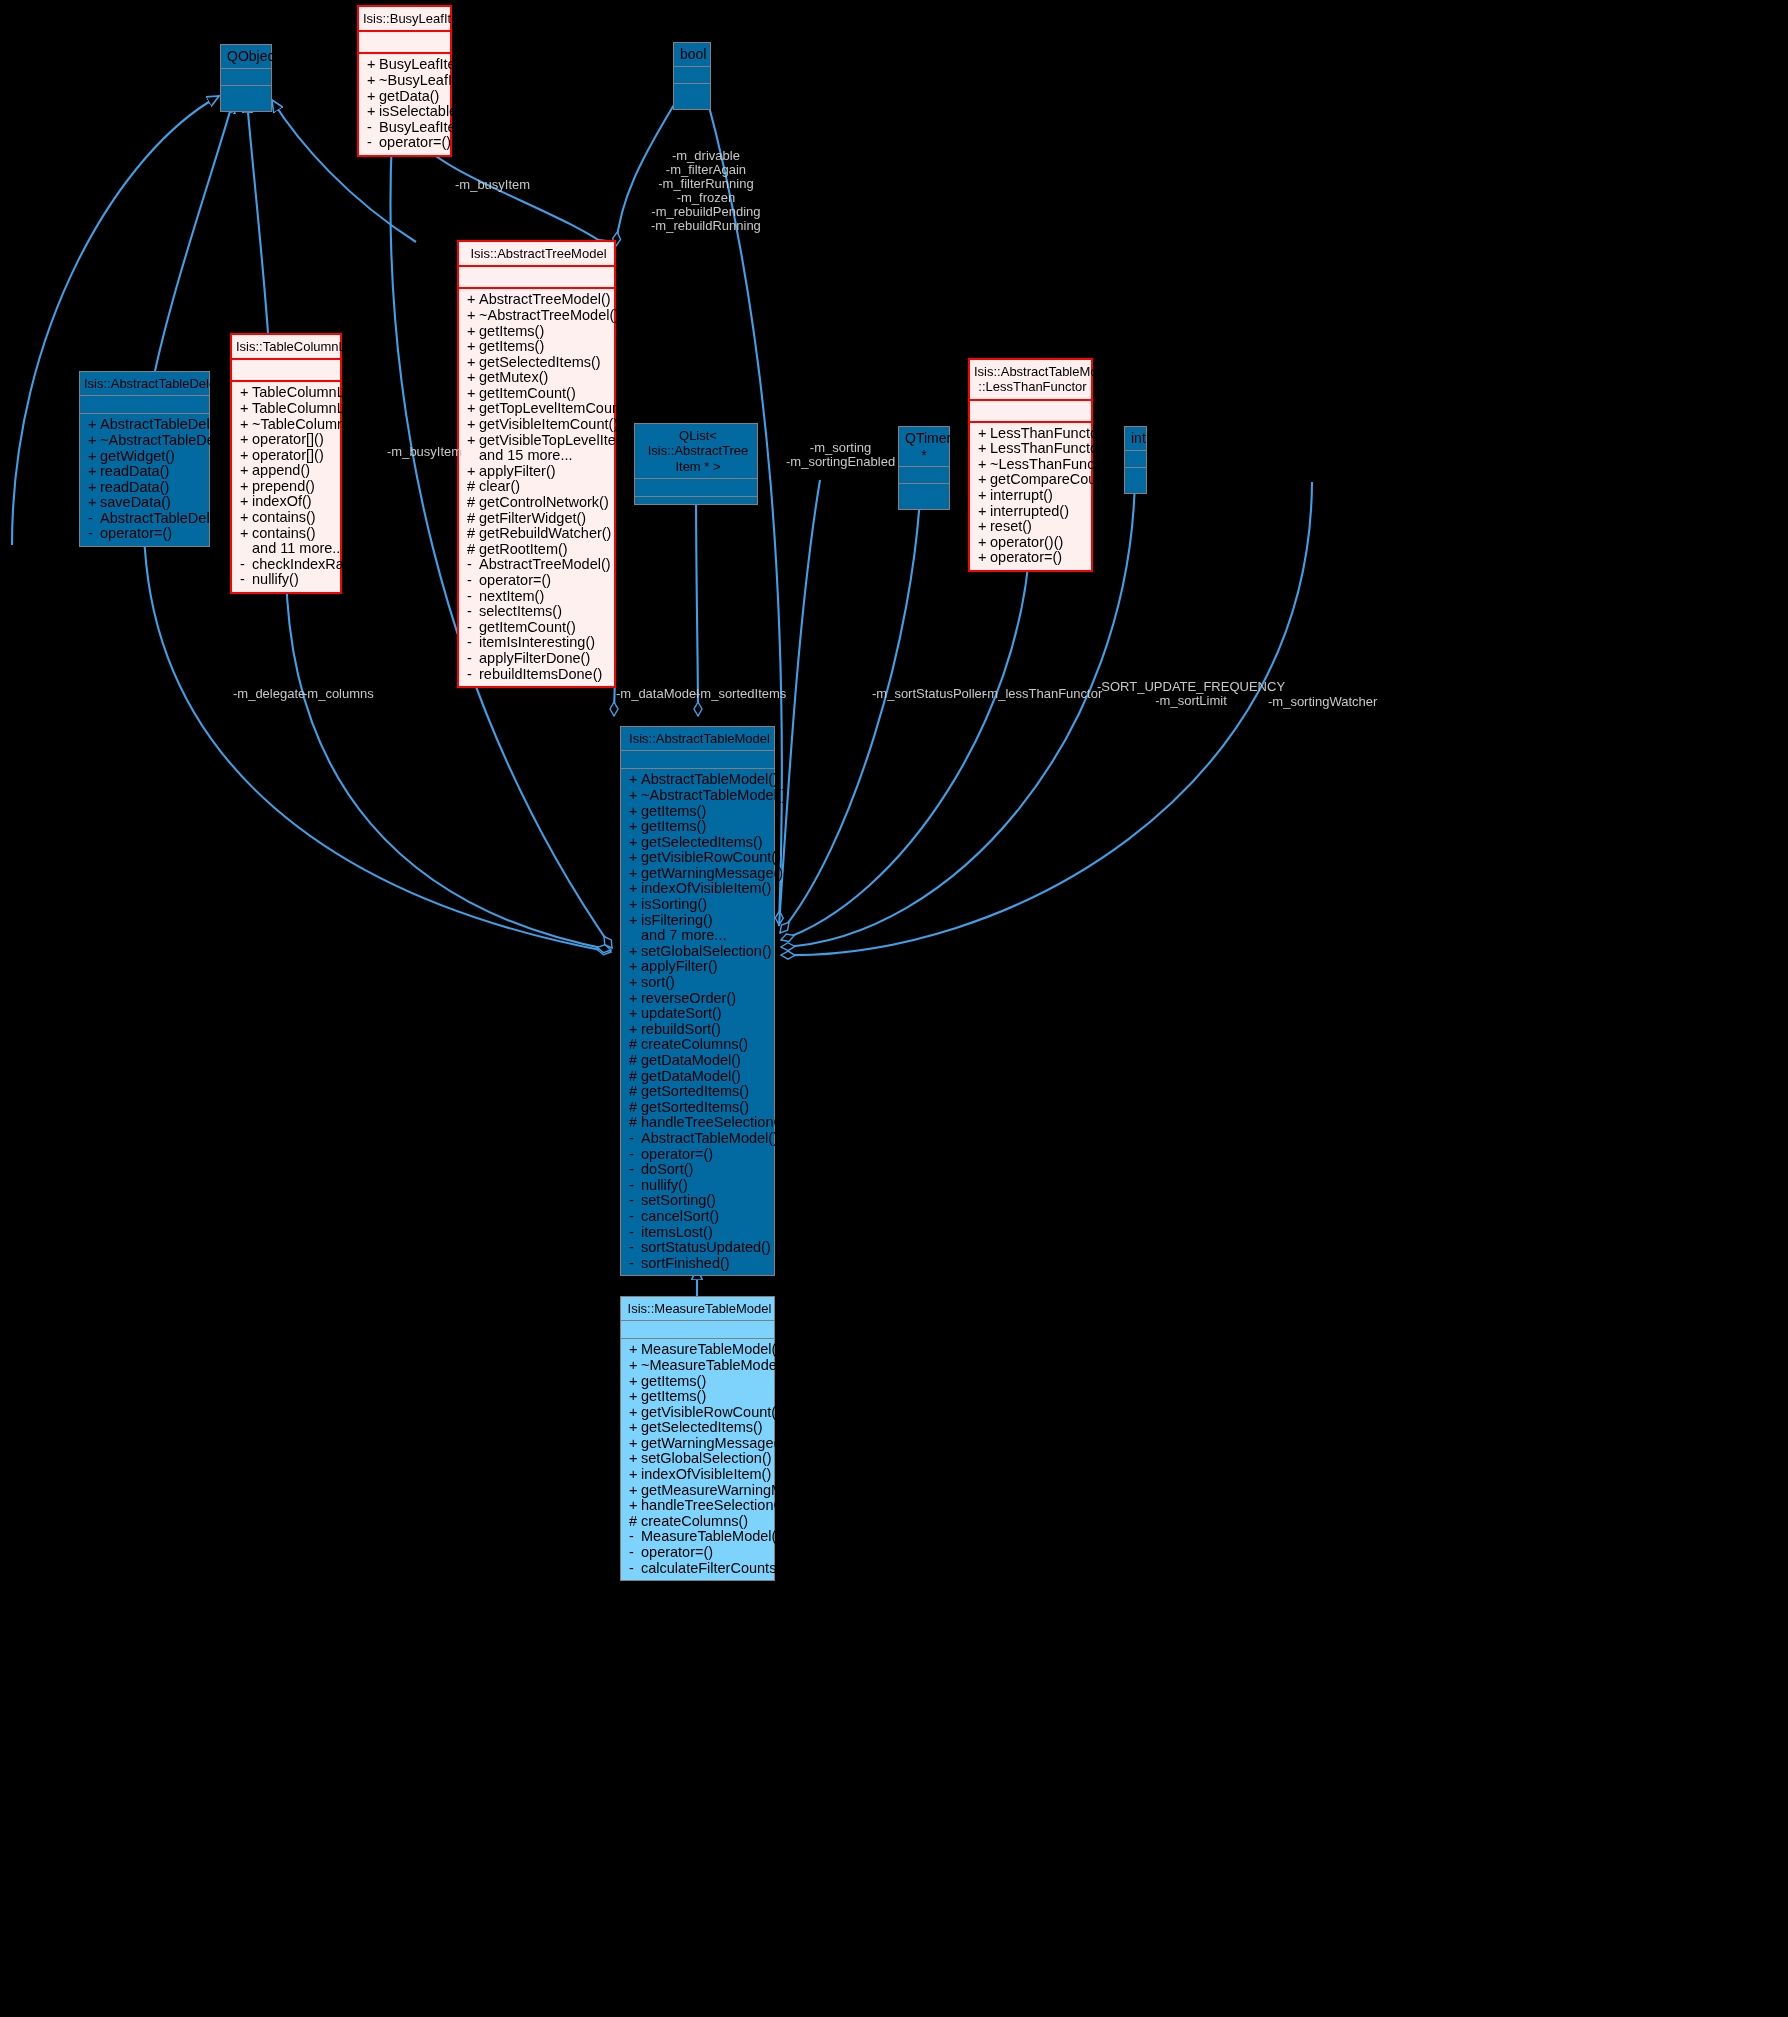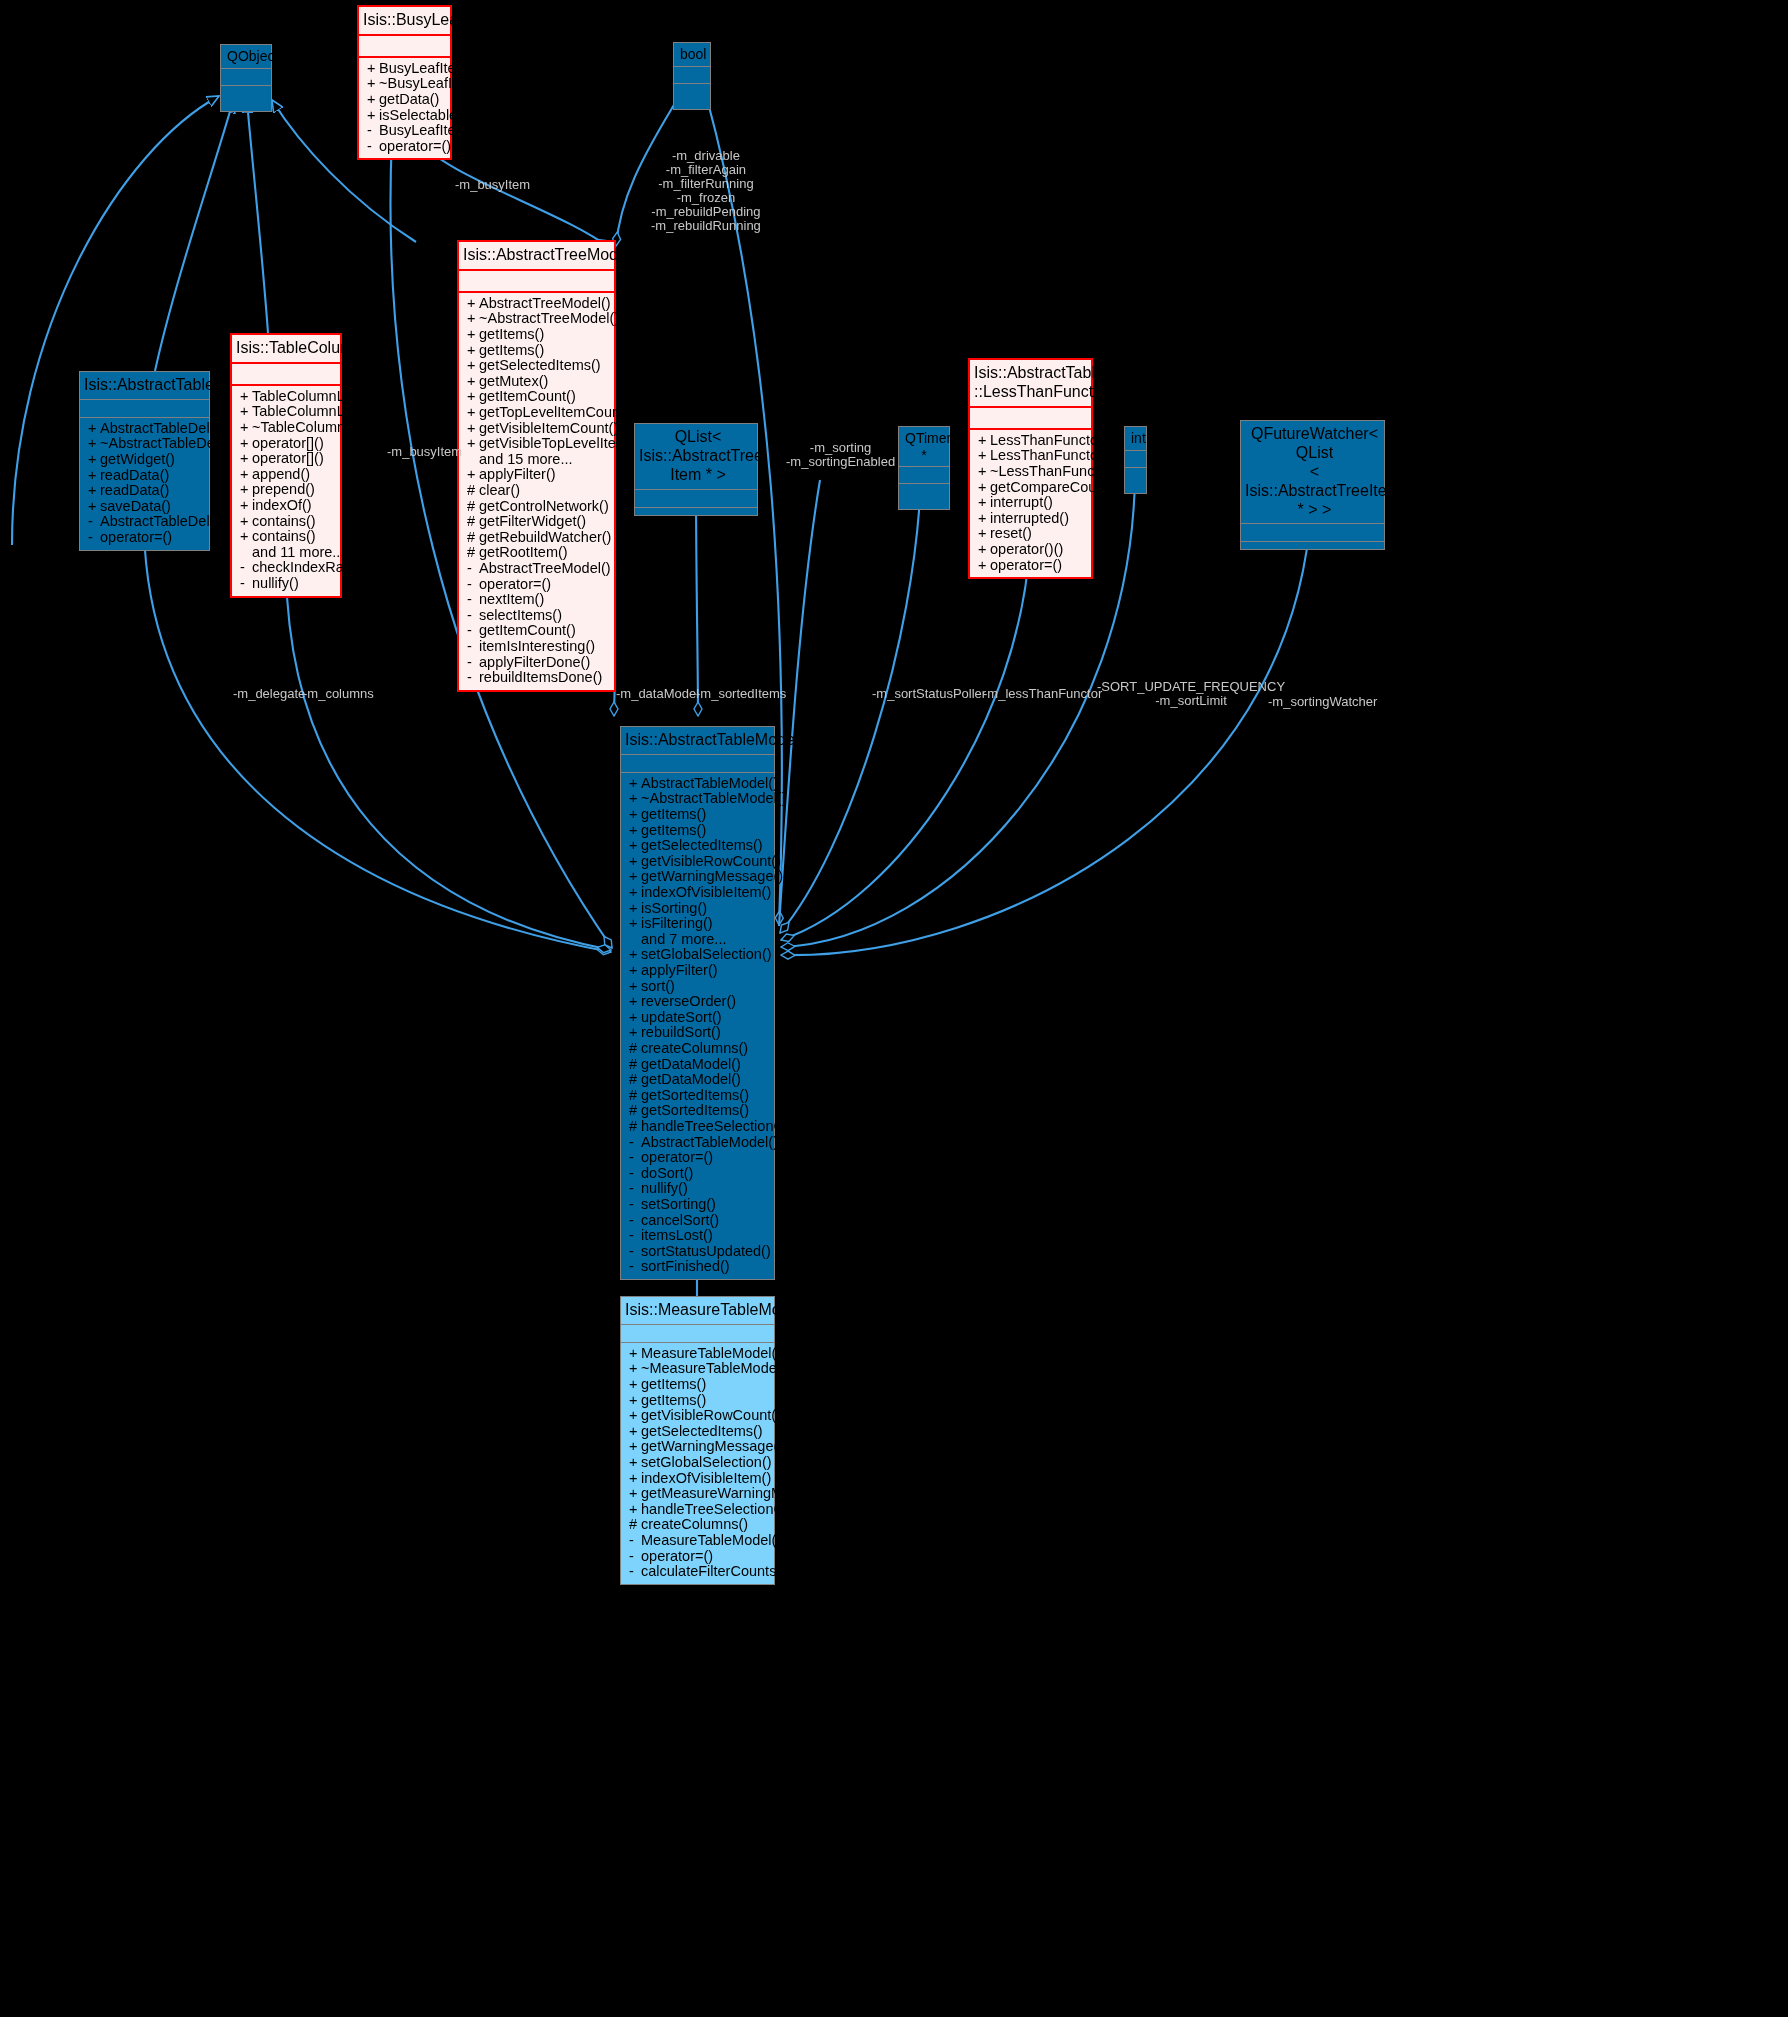"Isis::BusyLeafItem" .node .title { font-size: 16px -> 13px }
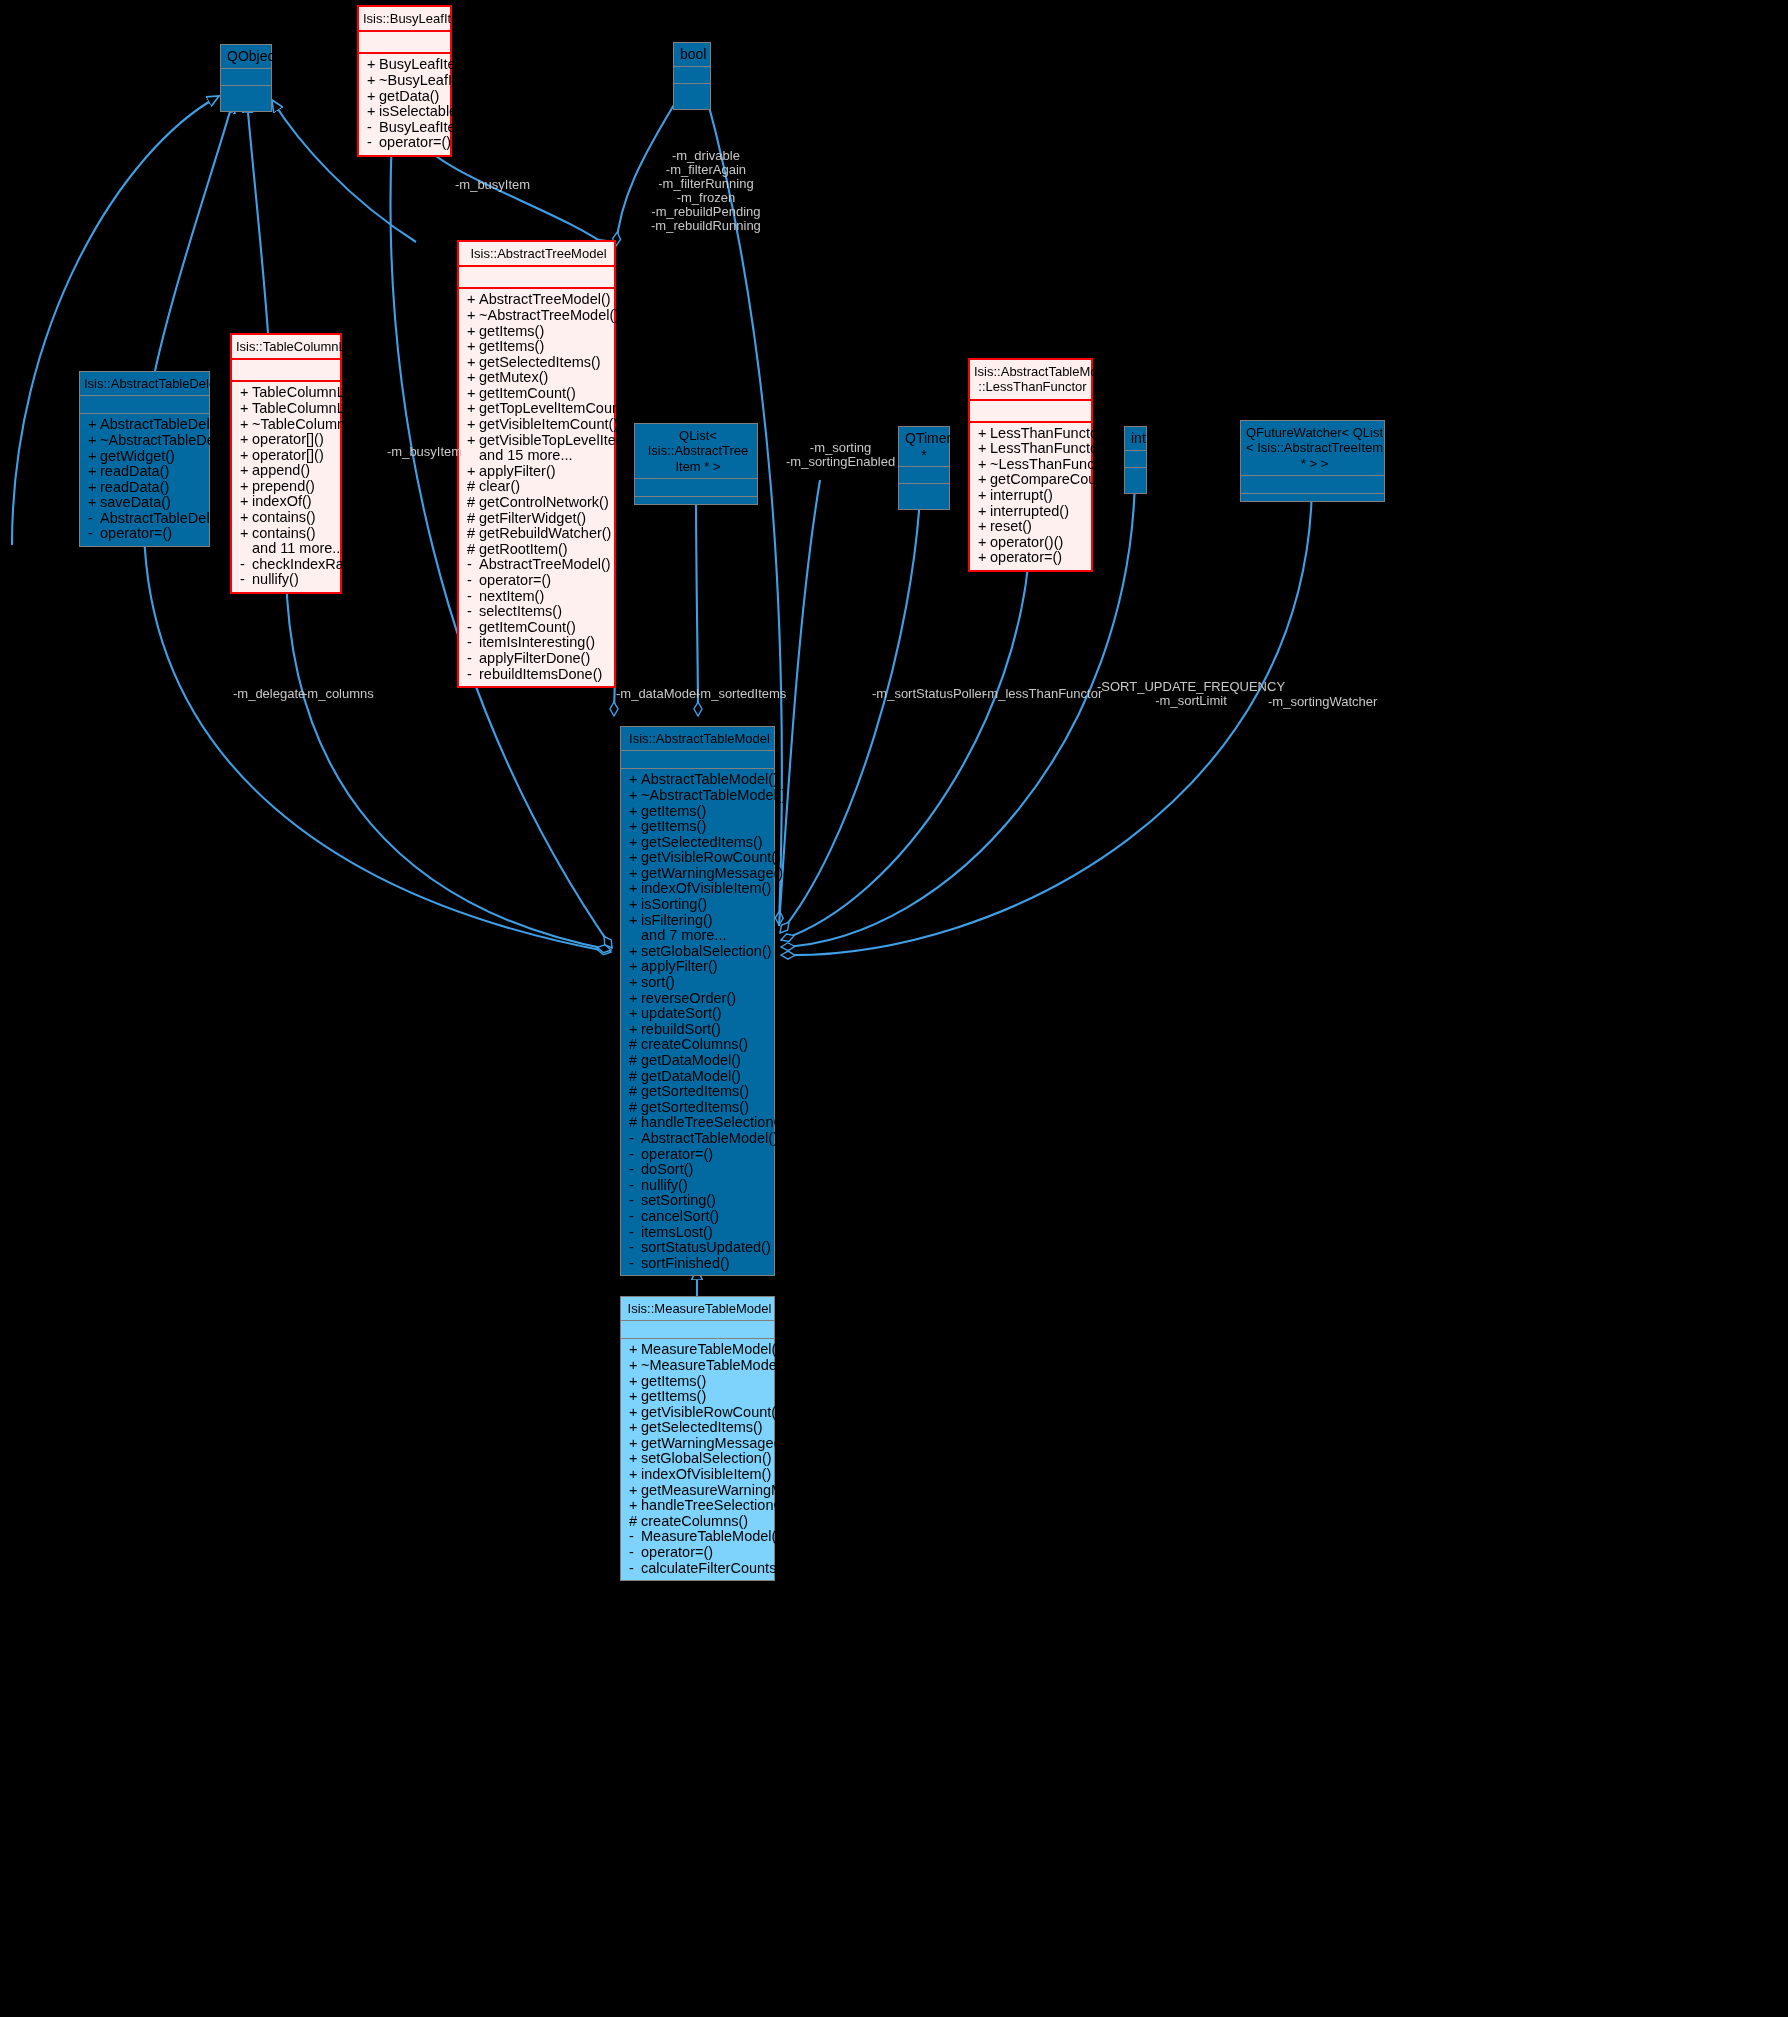"QFutureWatcher< QList" div.node { html: <div> <div>QFutureWatcher&lt; QList<br>&lt; Isis::AbstractTreeItem * &gt; &gt;</div> <div></div> <div></div> </div> -> none }
